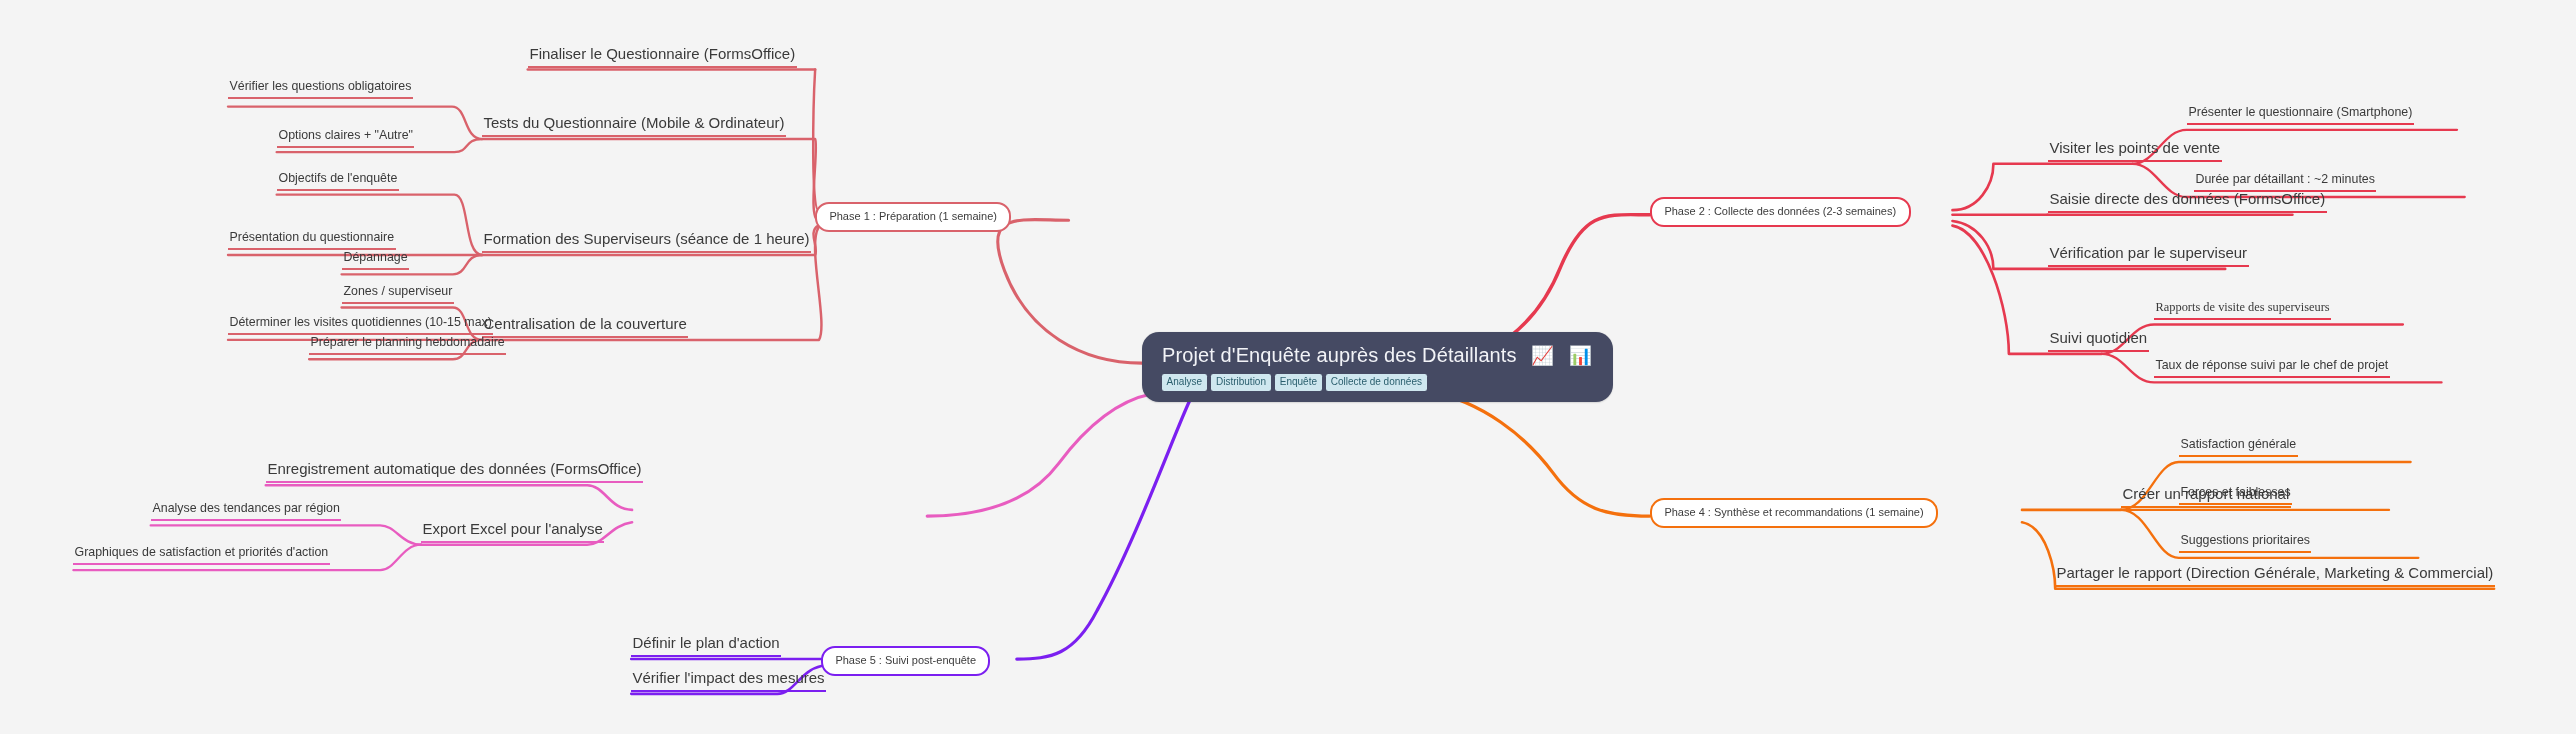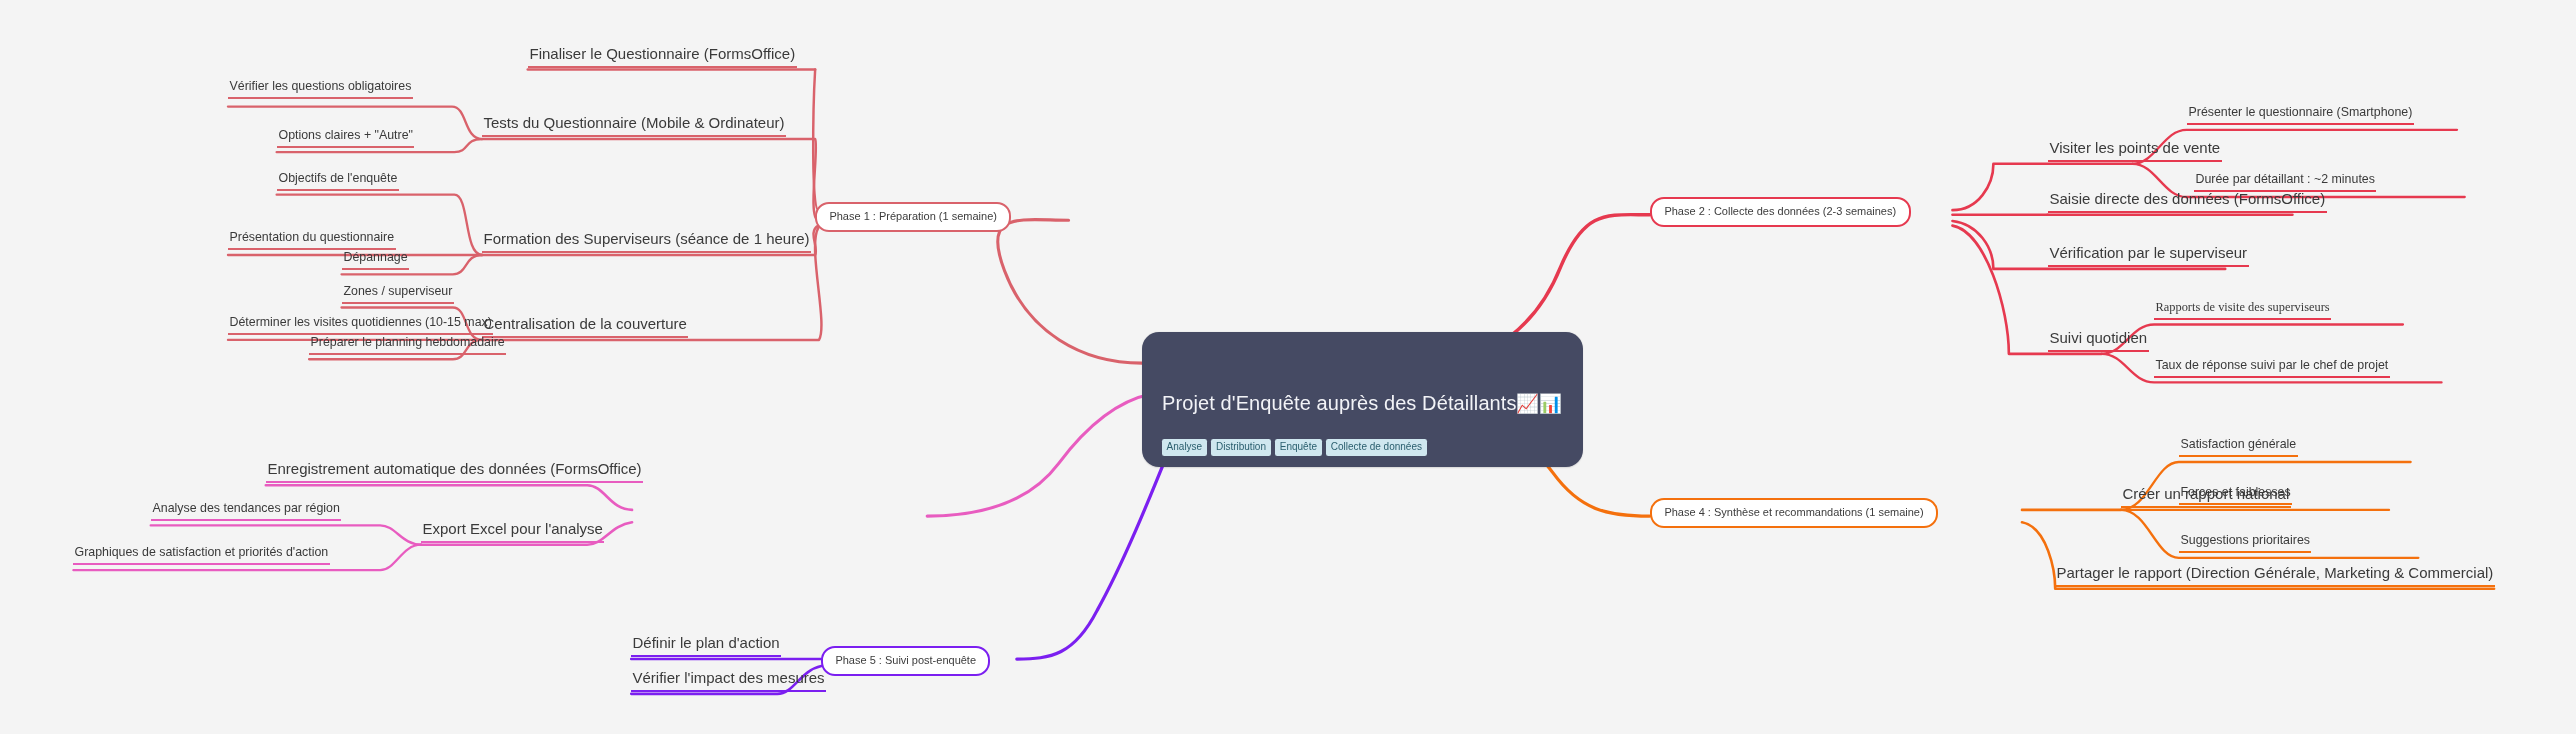"Projet d'Enquête auprès des Détaillants" .root-title { gap: 0 -> 15px; margin-top: 48px -> none }
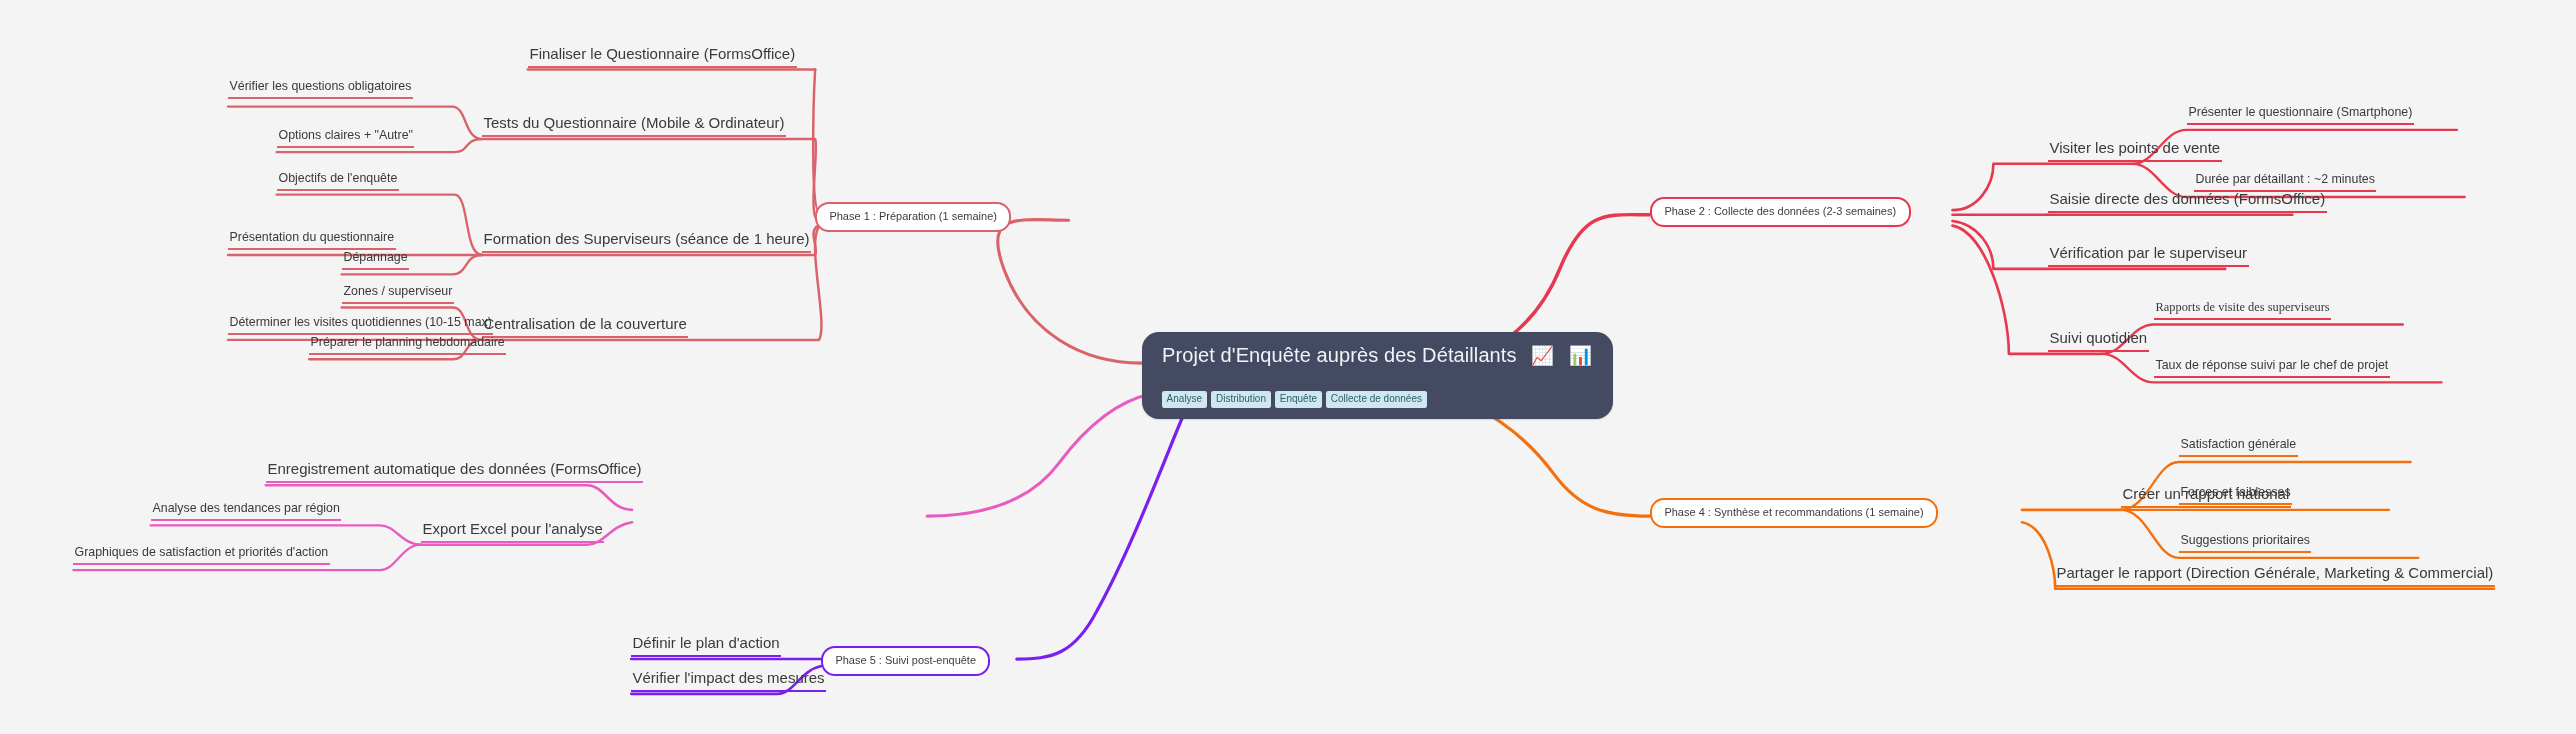"Analyse" .root-tags { margin-top: 24px -> 7px }
